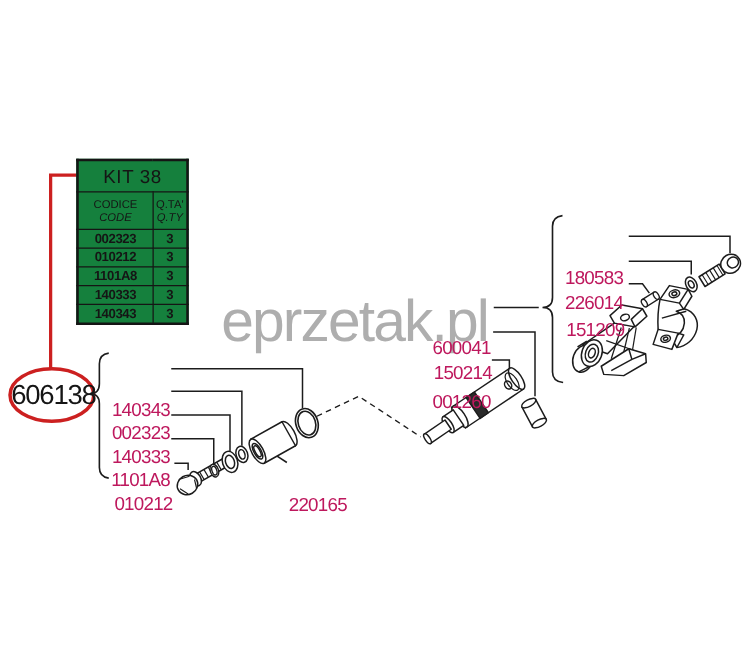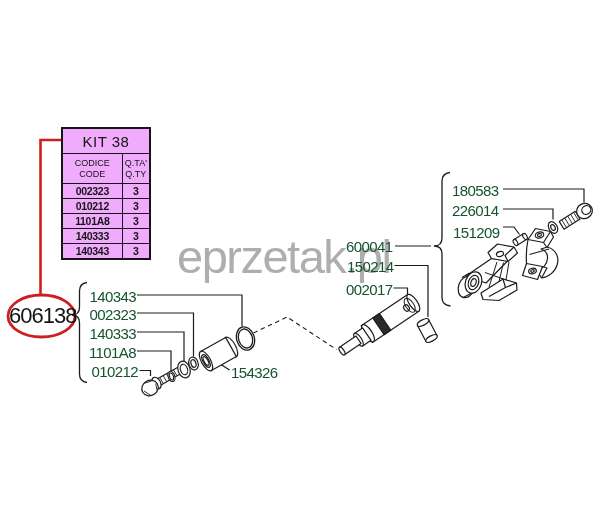"KIT 38" table.kit { background: #f0abfc -> #15803d }
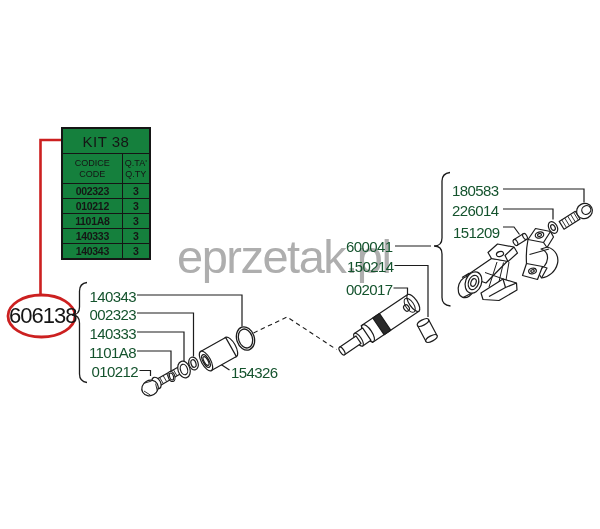"CODE" td.hcell .alt { font-style: none -> italic }
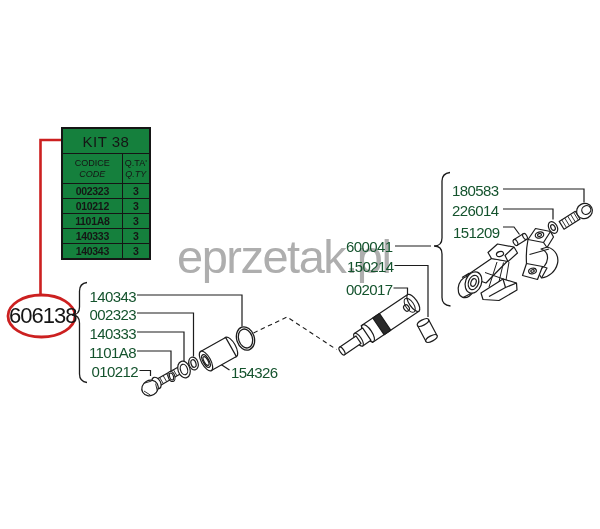"180583" .plabel { color: #14532d -> #be185d; margin-top: none -> 32px }
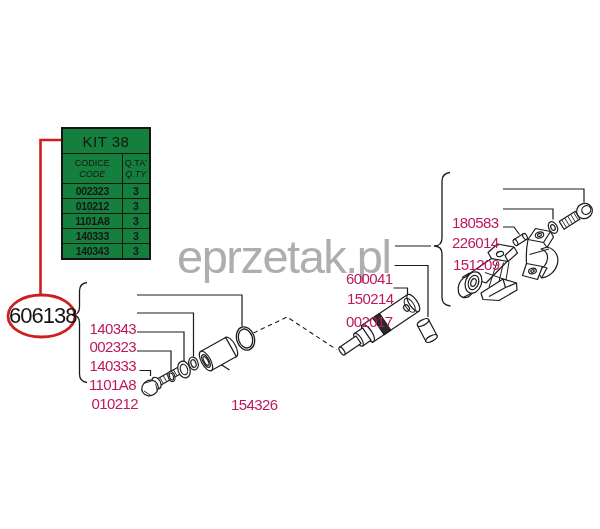"002017" div.plabel { text: 002017 -> 001260 }
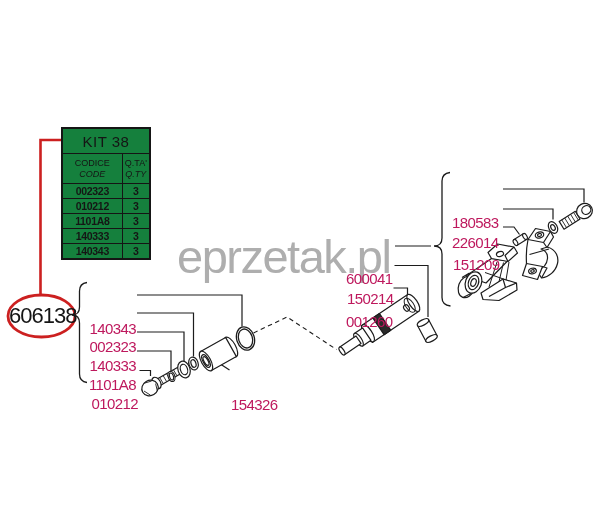"154326" div.plabel { text: 154326 -> 220165 }
